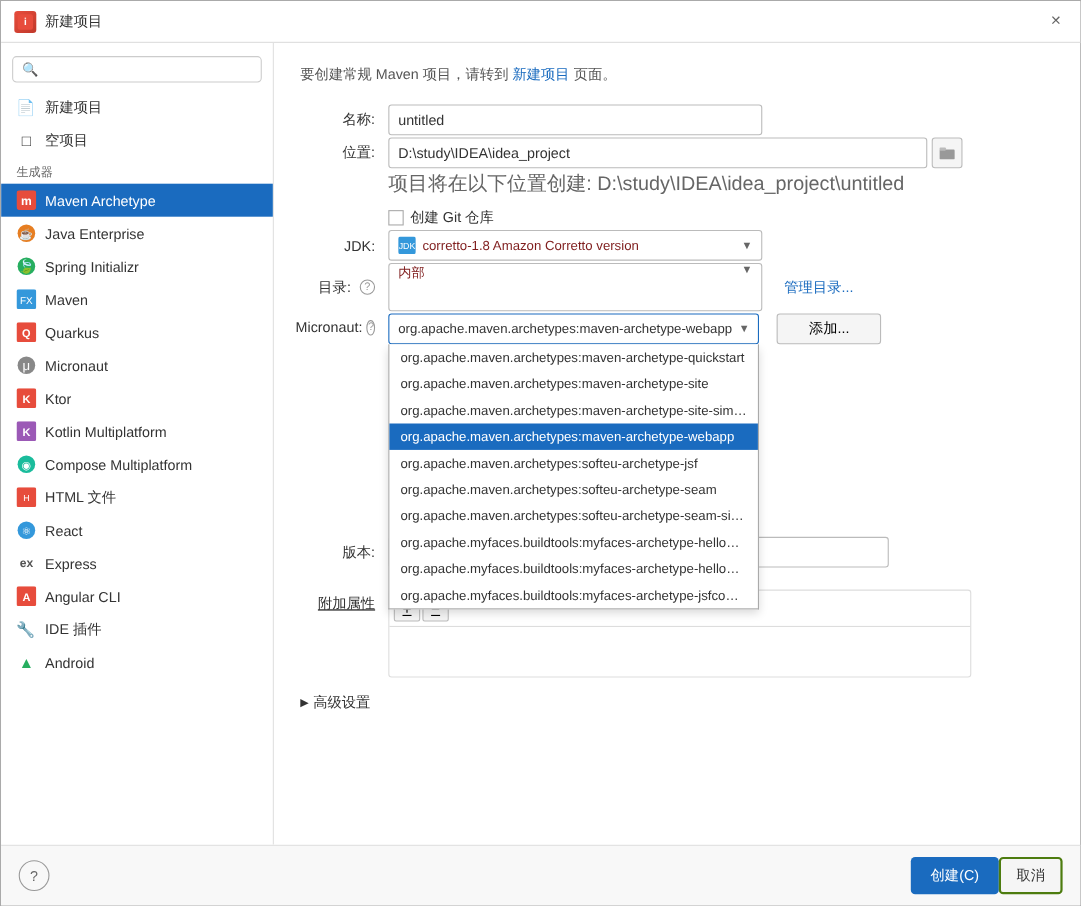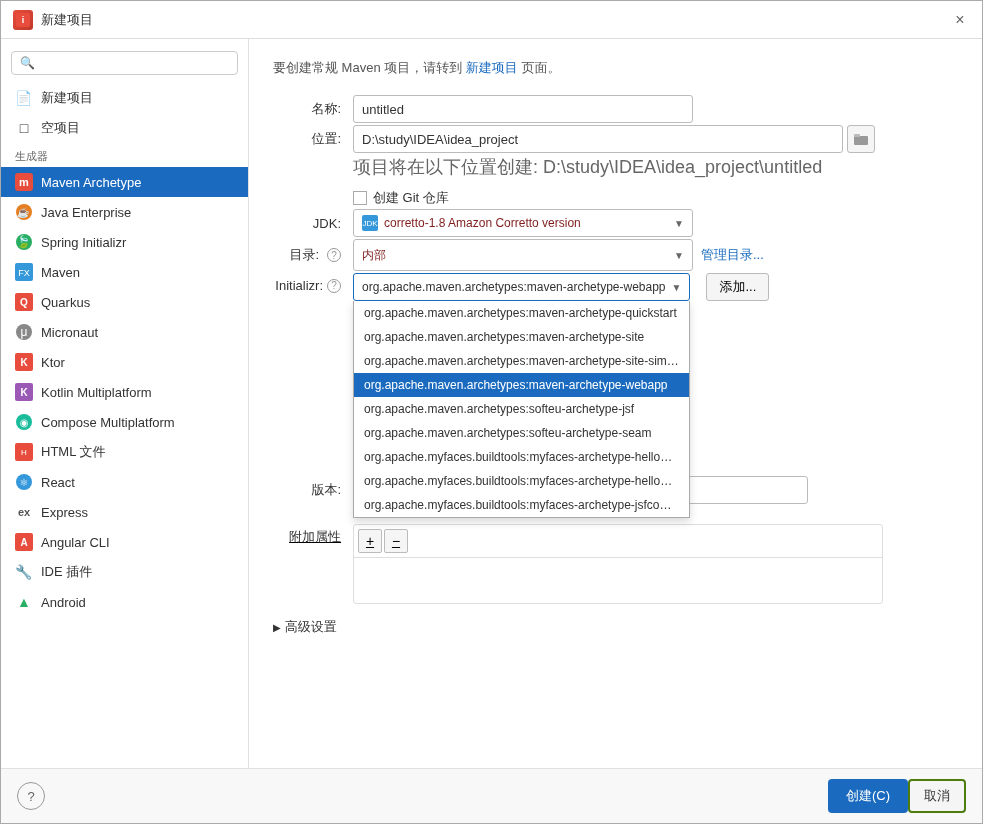"内部" .catalog-select { align-items: center -> flex-start; height: 32px -> 44px }
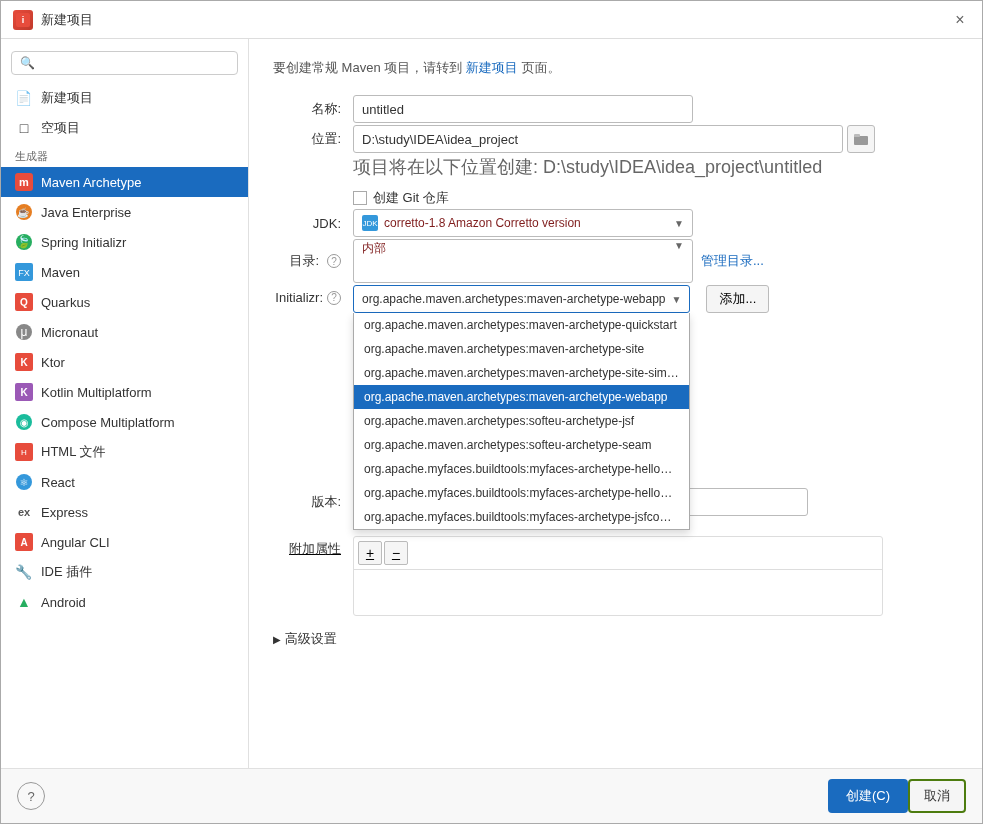"管理目录..." .manage-link { margin-left: 8px -> 20px }
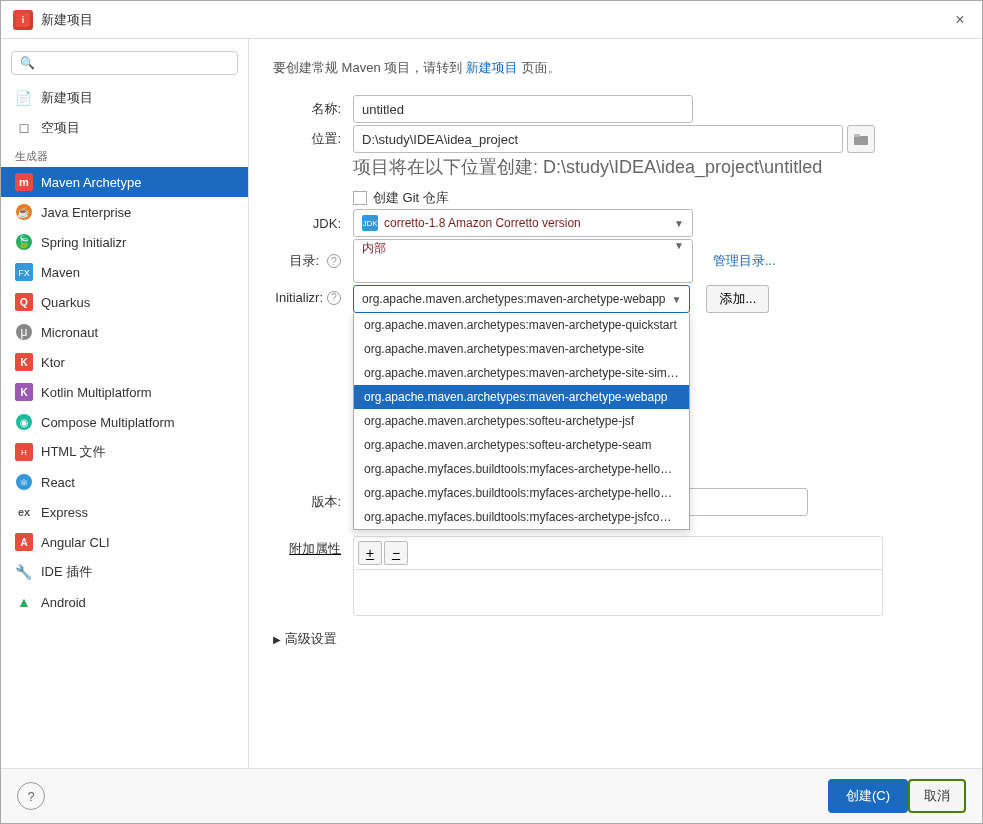"Initializr:" span { text: Initializr -> Micronaut }
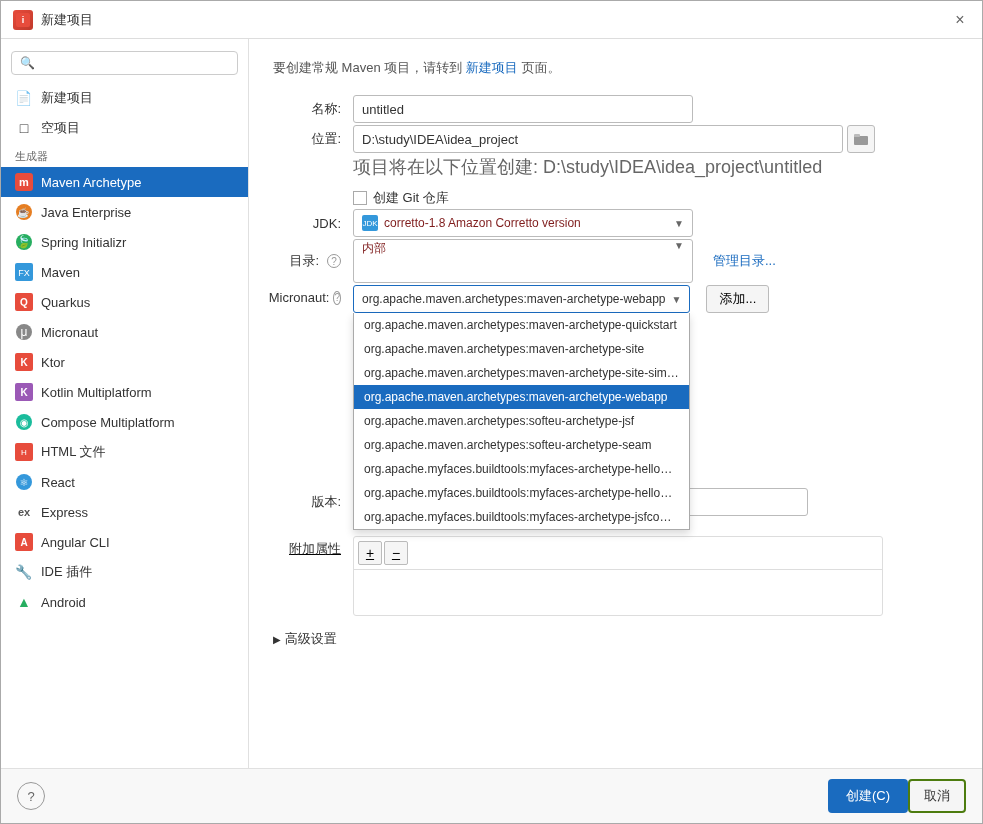"添加..." .add-btn { padding: 0 12px -> 0 28px }
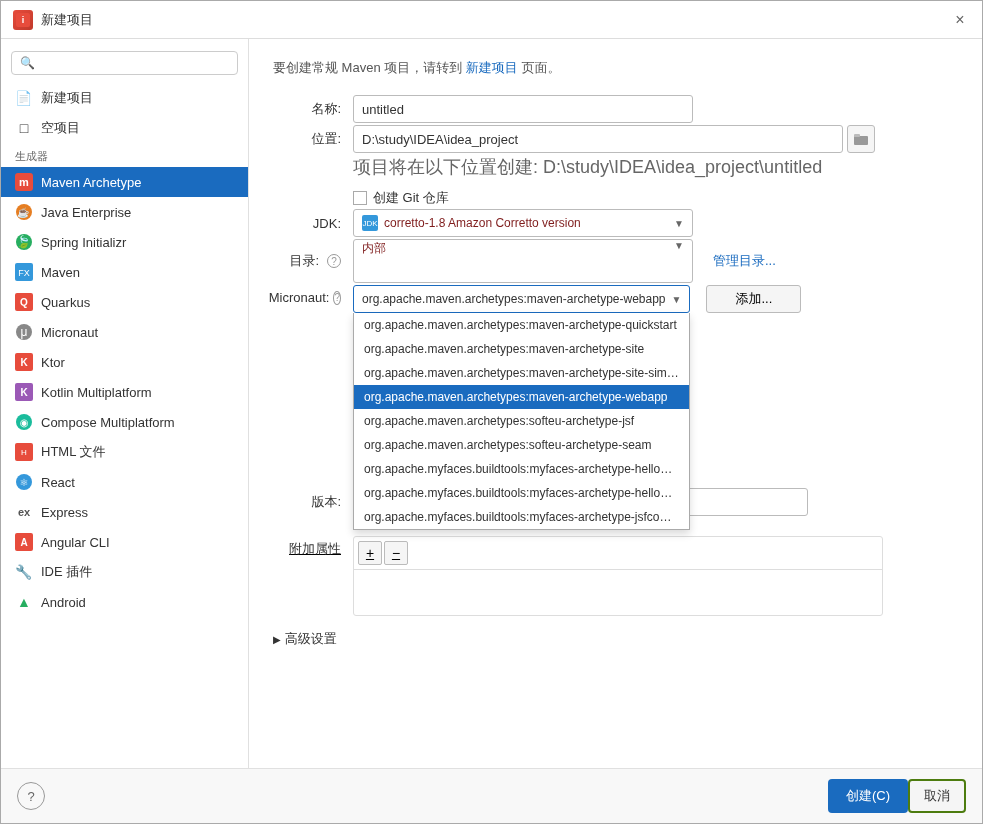"org.apache.maven.archetypes:softeu-archetype-seam-simple" div.dropdown-item { html: none -> <div> <span>org.apache.maven.archetypes:softeu-archetype-seam-simple</span> </div> }
